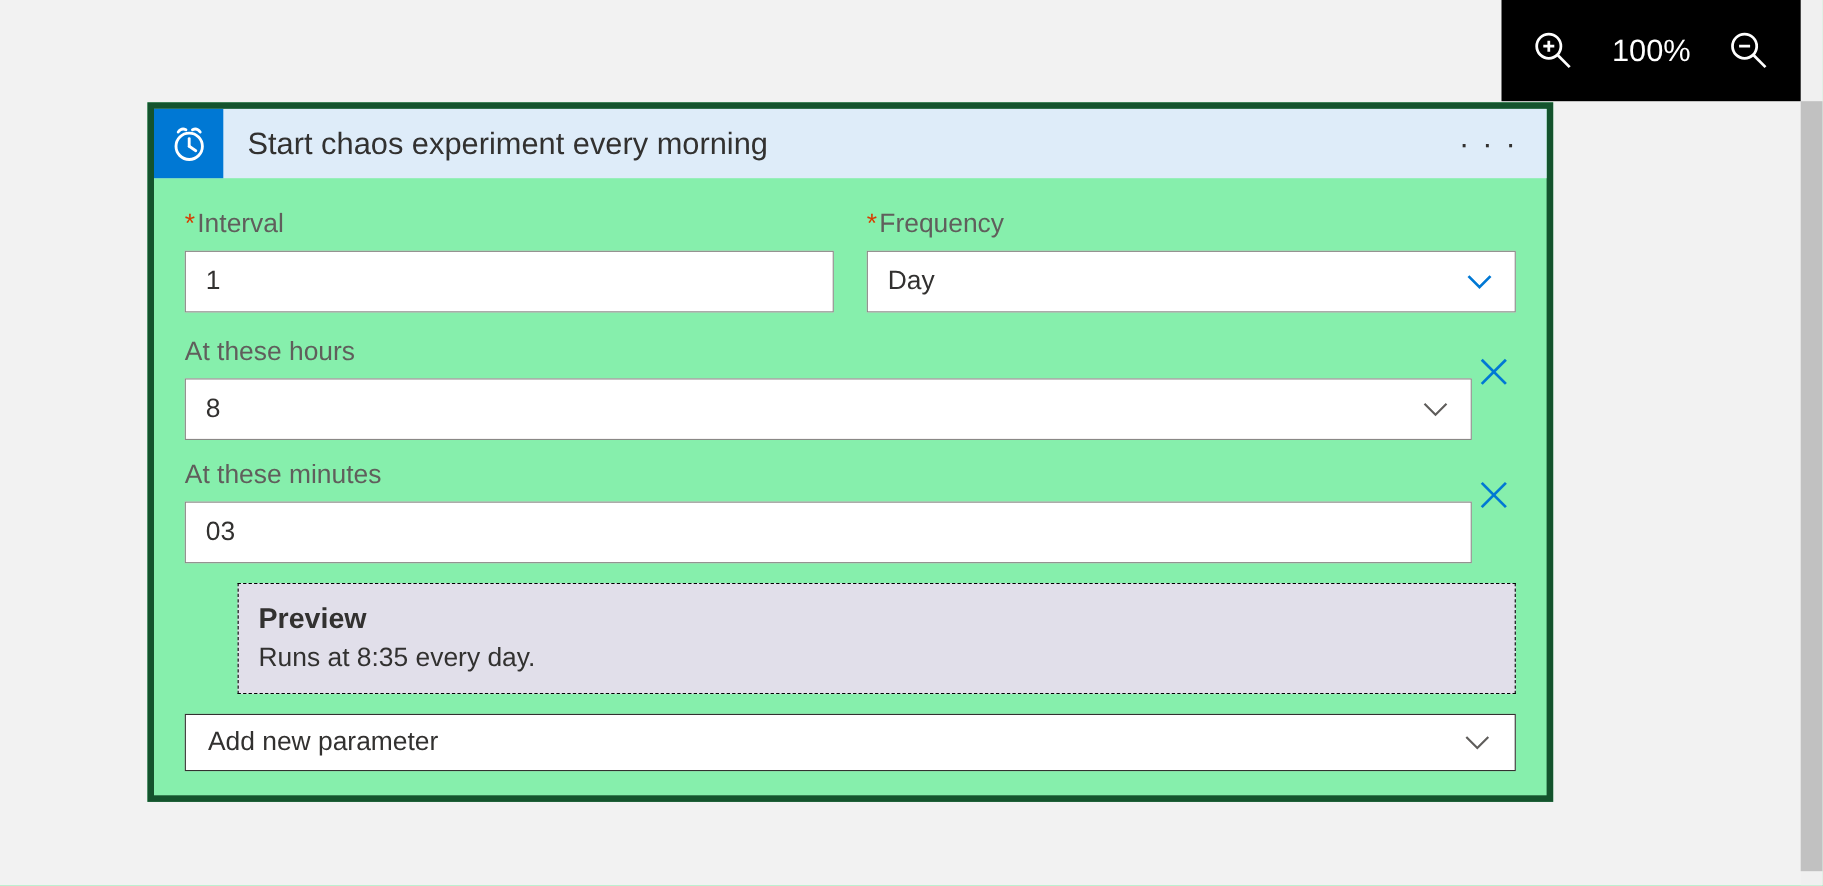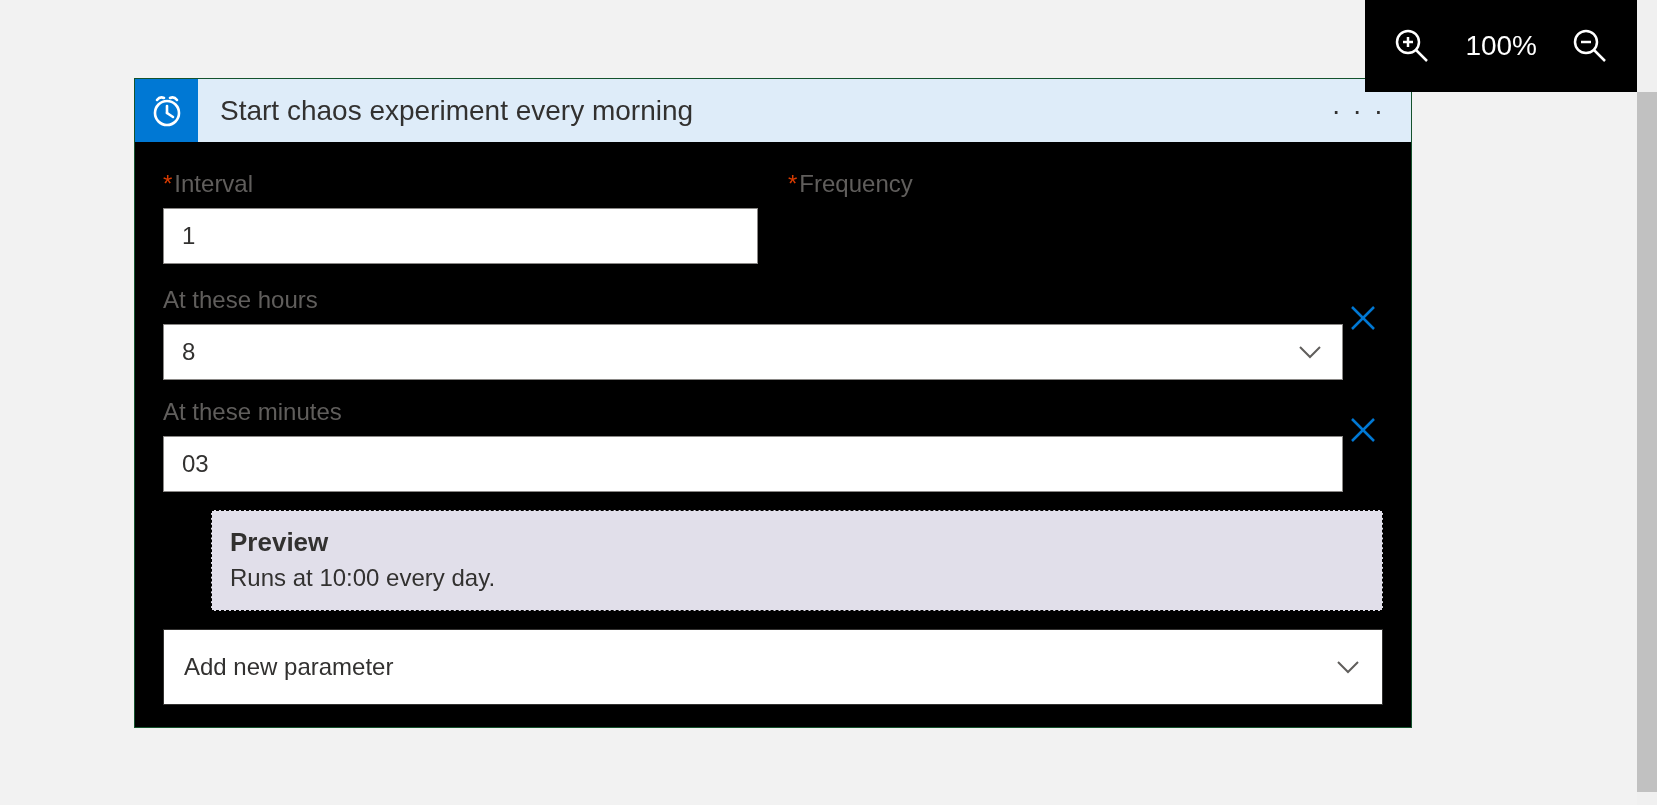"Start chaos experiment every morning" .card { background: #000000 -> #86efac; border: 1px solid #14532d -> 6px solid #14532d; top: 78px -> 93px }
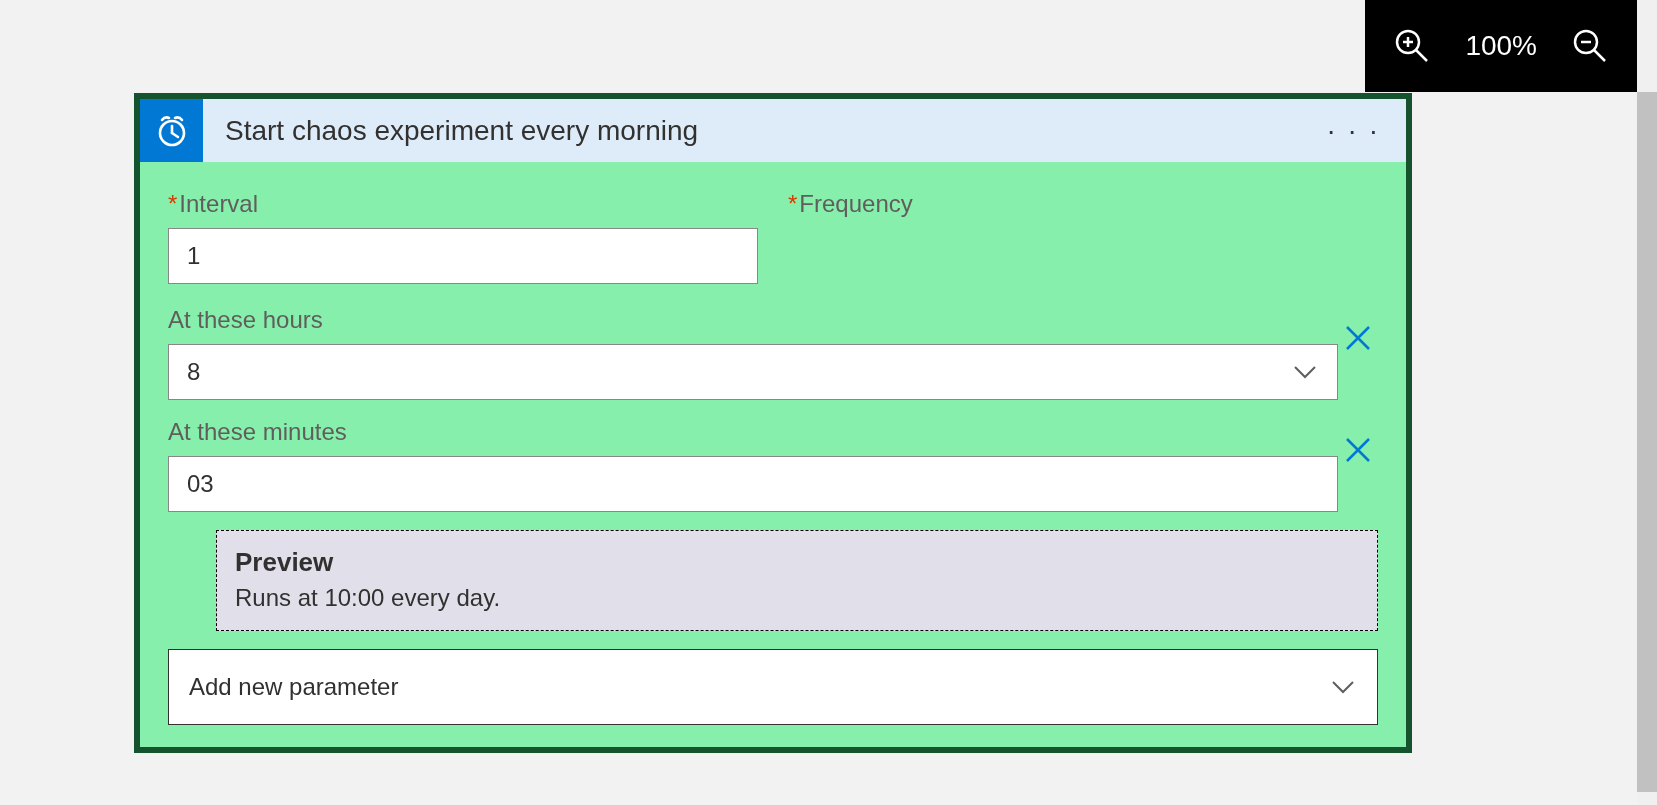"Day" div.field-select { html: none -> <div> <span>Day</span> <svg> <path></path> </svg> </div> }
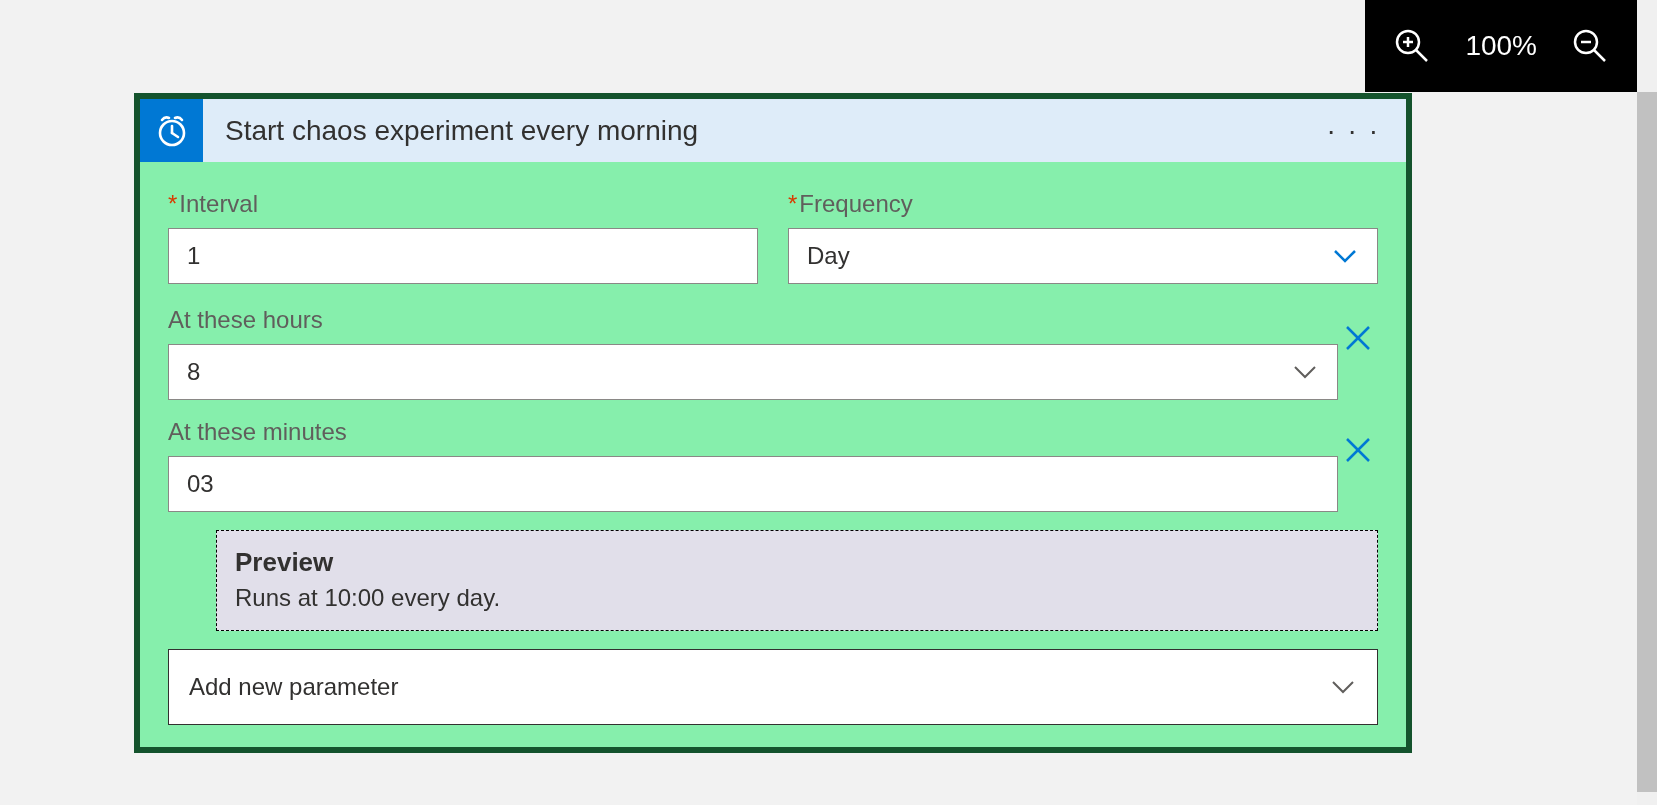"Runs at 10:00 every day." div.preview-text { text: 10:00 -> 8:35 }
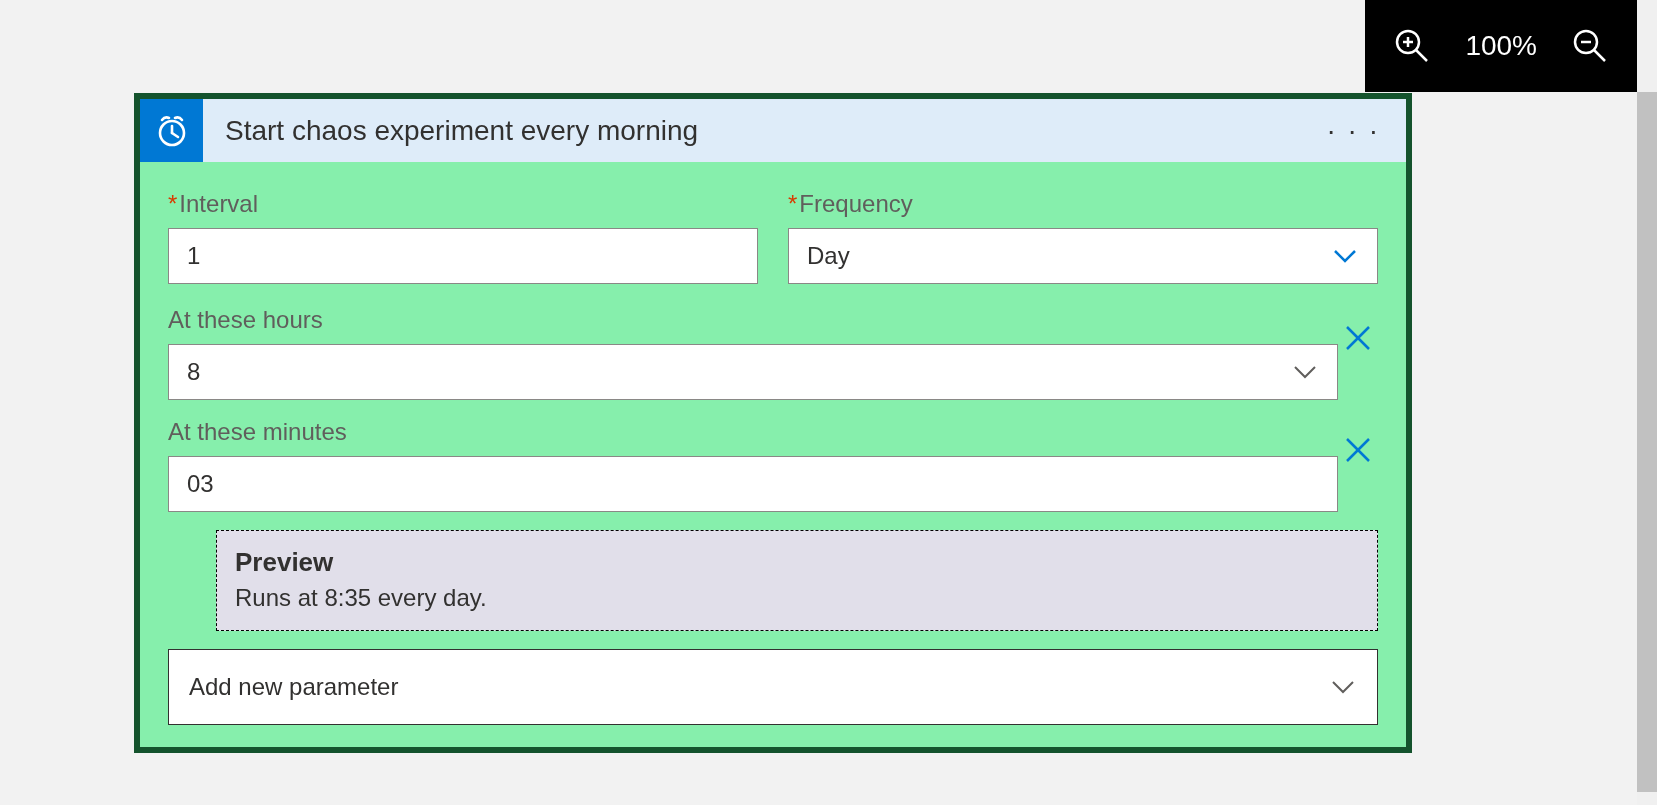"Add new parameter" .add-param { height: 76px -> 52px }
